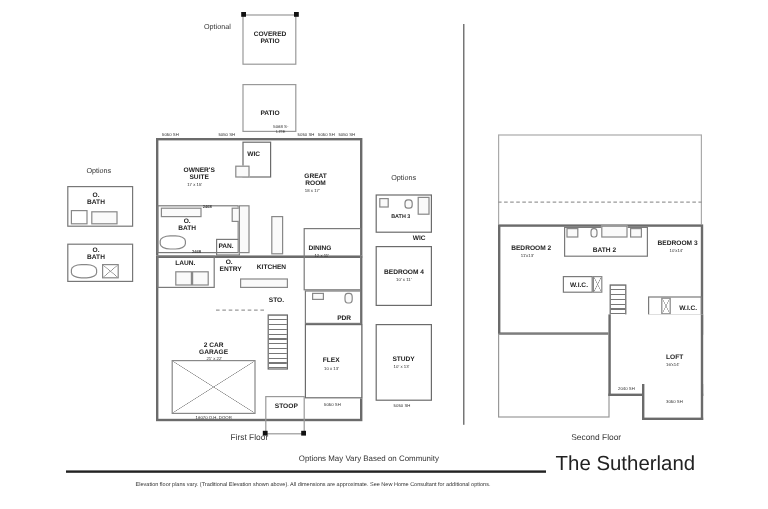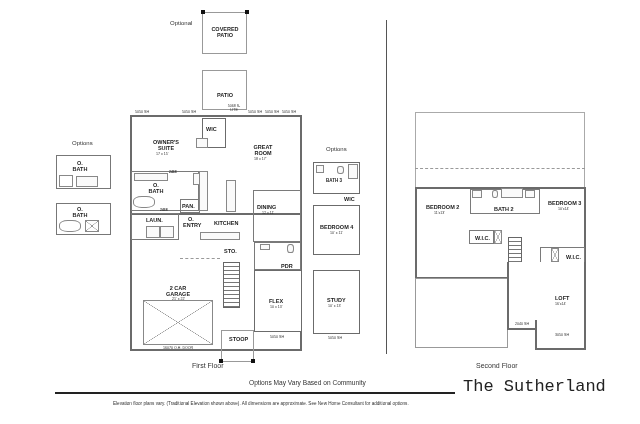"The Sutherland" .brand { font-family: Liberation Mono, monospace -> Liberation Sans, sans-serif }
